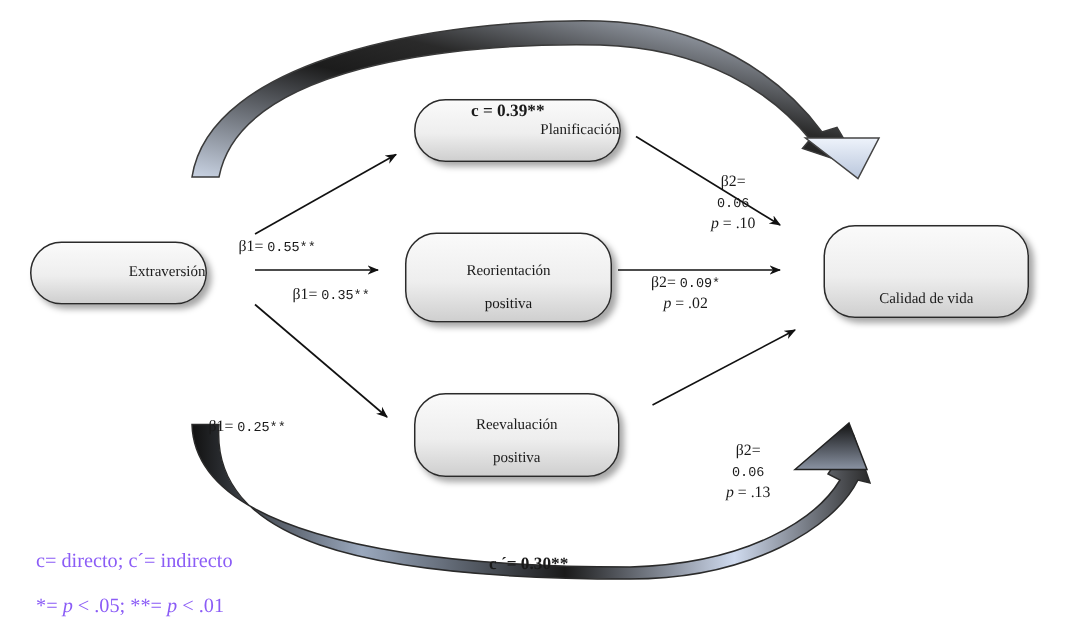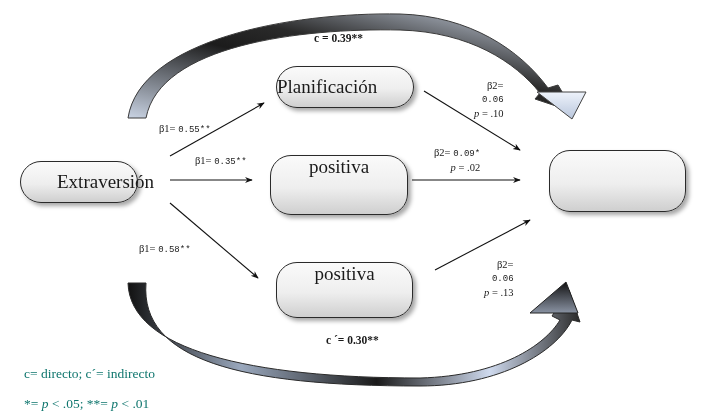"c = 0.39**" .lbl { margin-top: none -> 36px; text-align: right -> center }
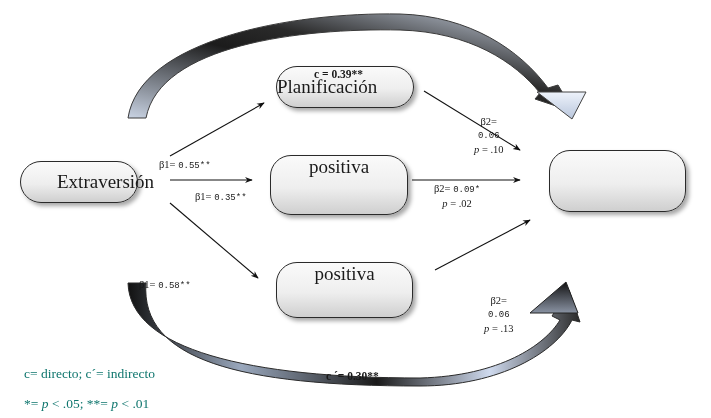"Planificación" .node { font-size: 19px -> 10px; justify-content: flex-start -> flex-end }
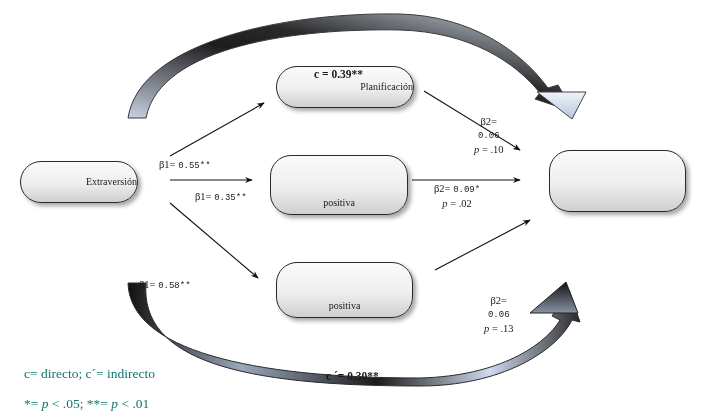"Reorientación" span { html: none -> <span>Reorientación</span> }
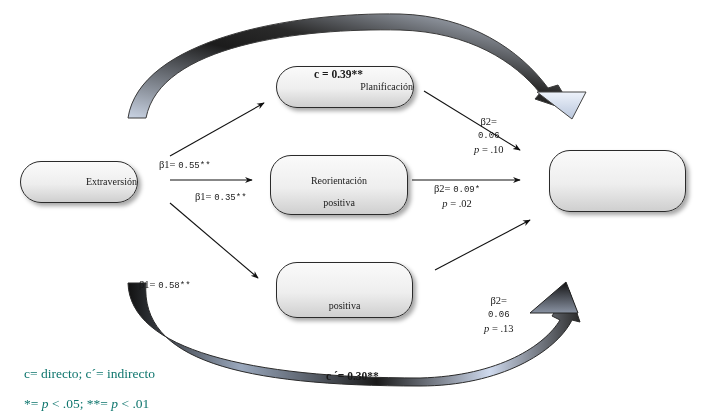"Calidad de vida" span { html: none -> <span>Calidad de vida</span> }
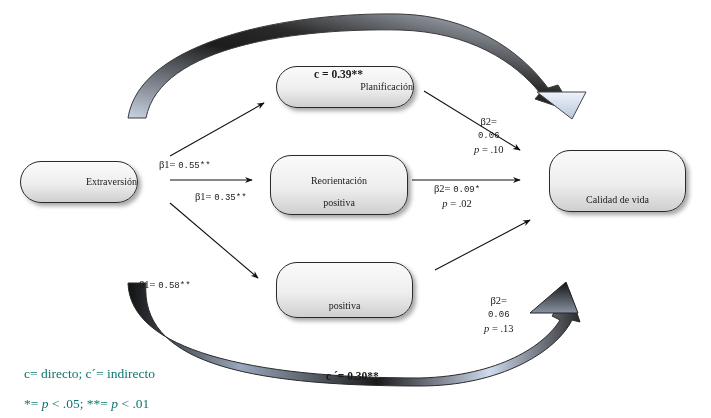"0.58**" span.num { text: 0.58 -> 0.25 }
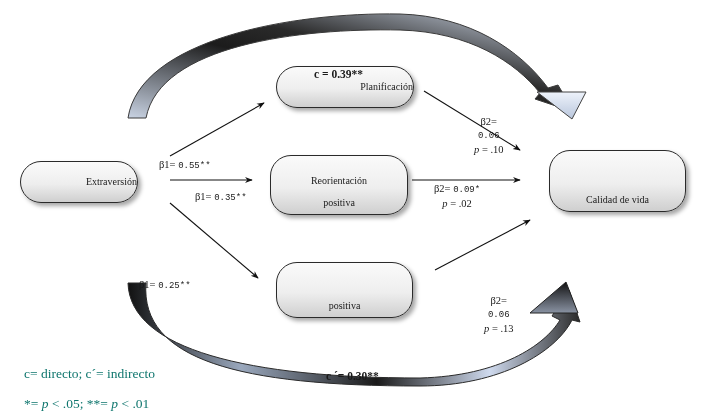"Reevaluación" span { html: none -> <span>Reevaluación</span> }
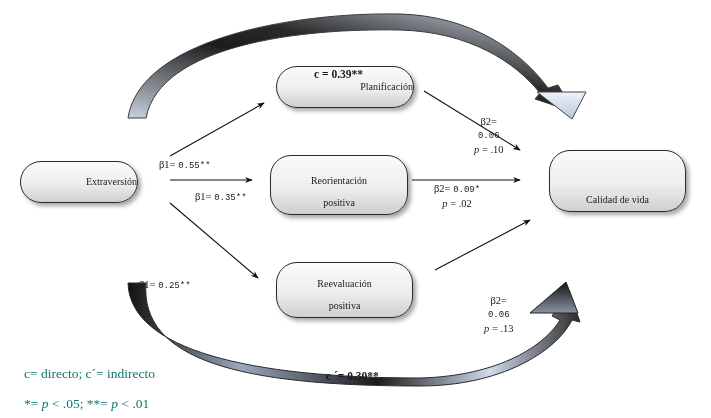"c= directo; c´= indirecto" .legend { color: #0f766e -> #8b5cf6 }
